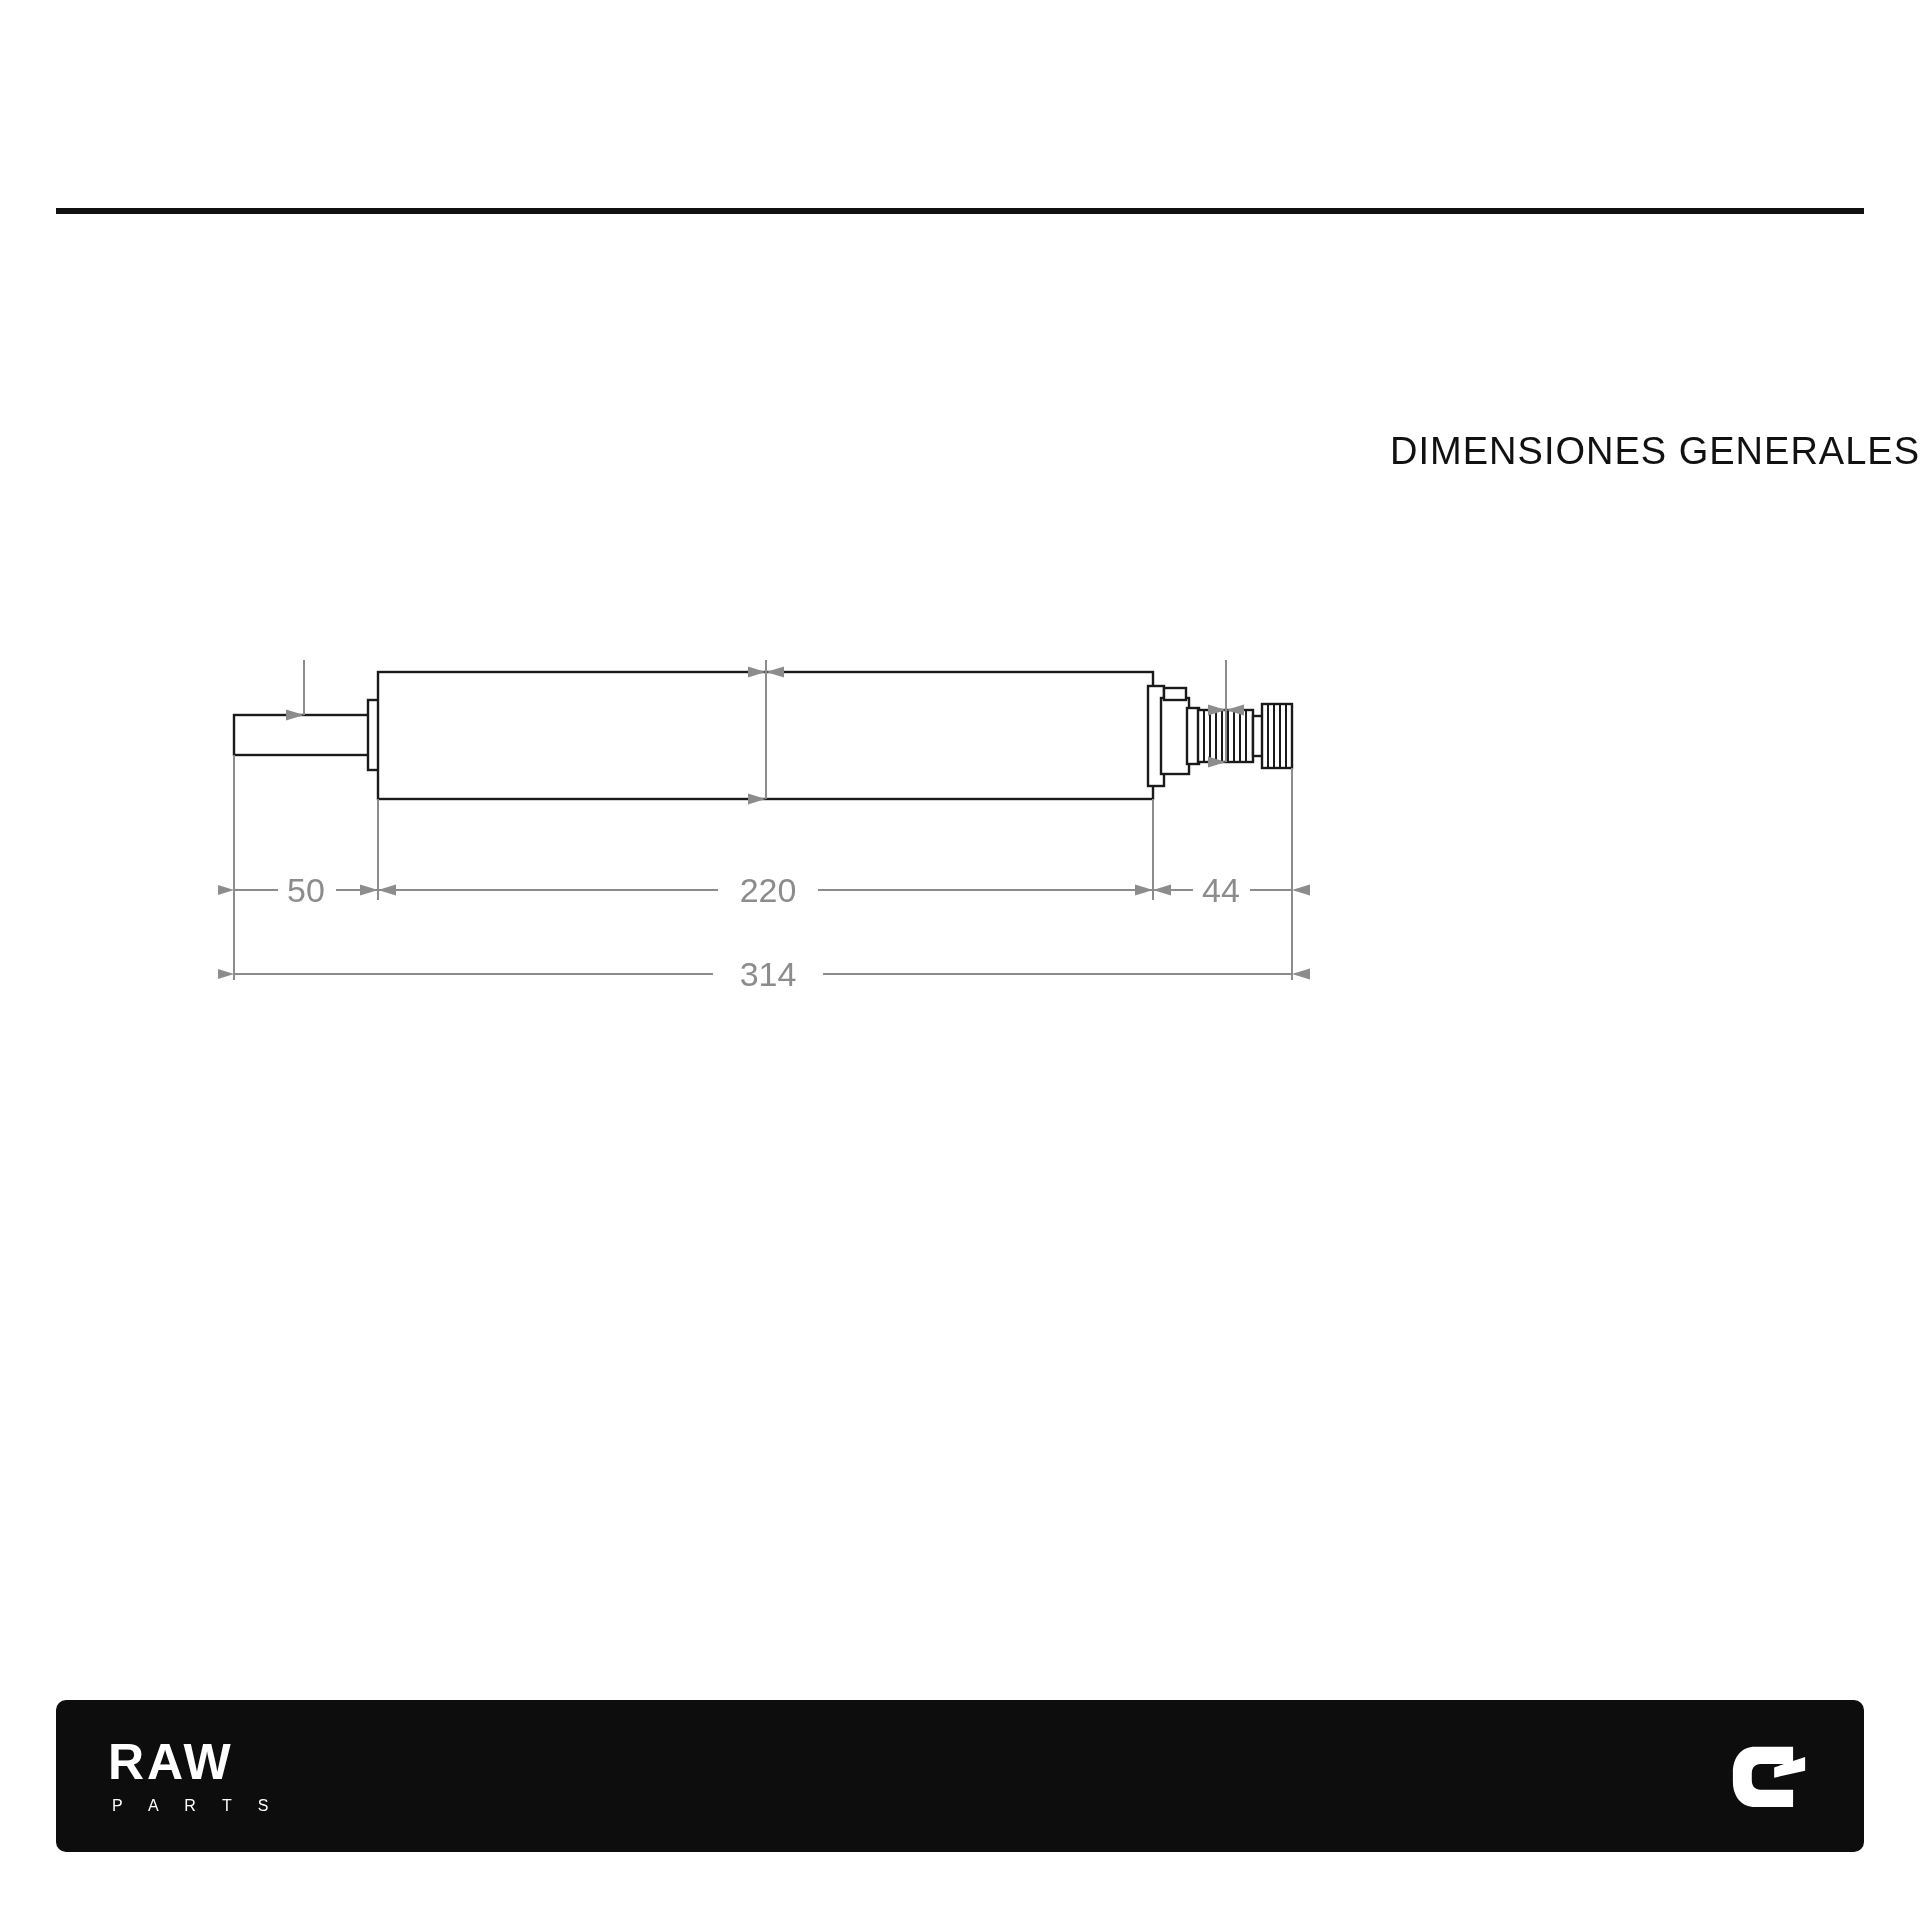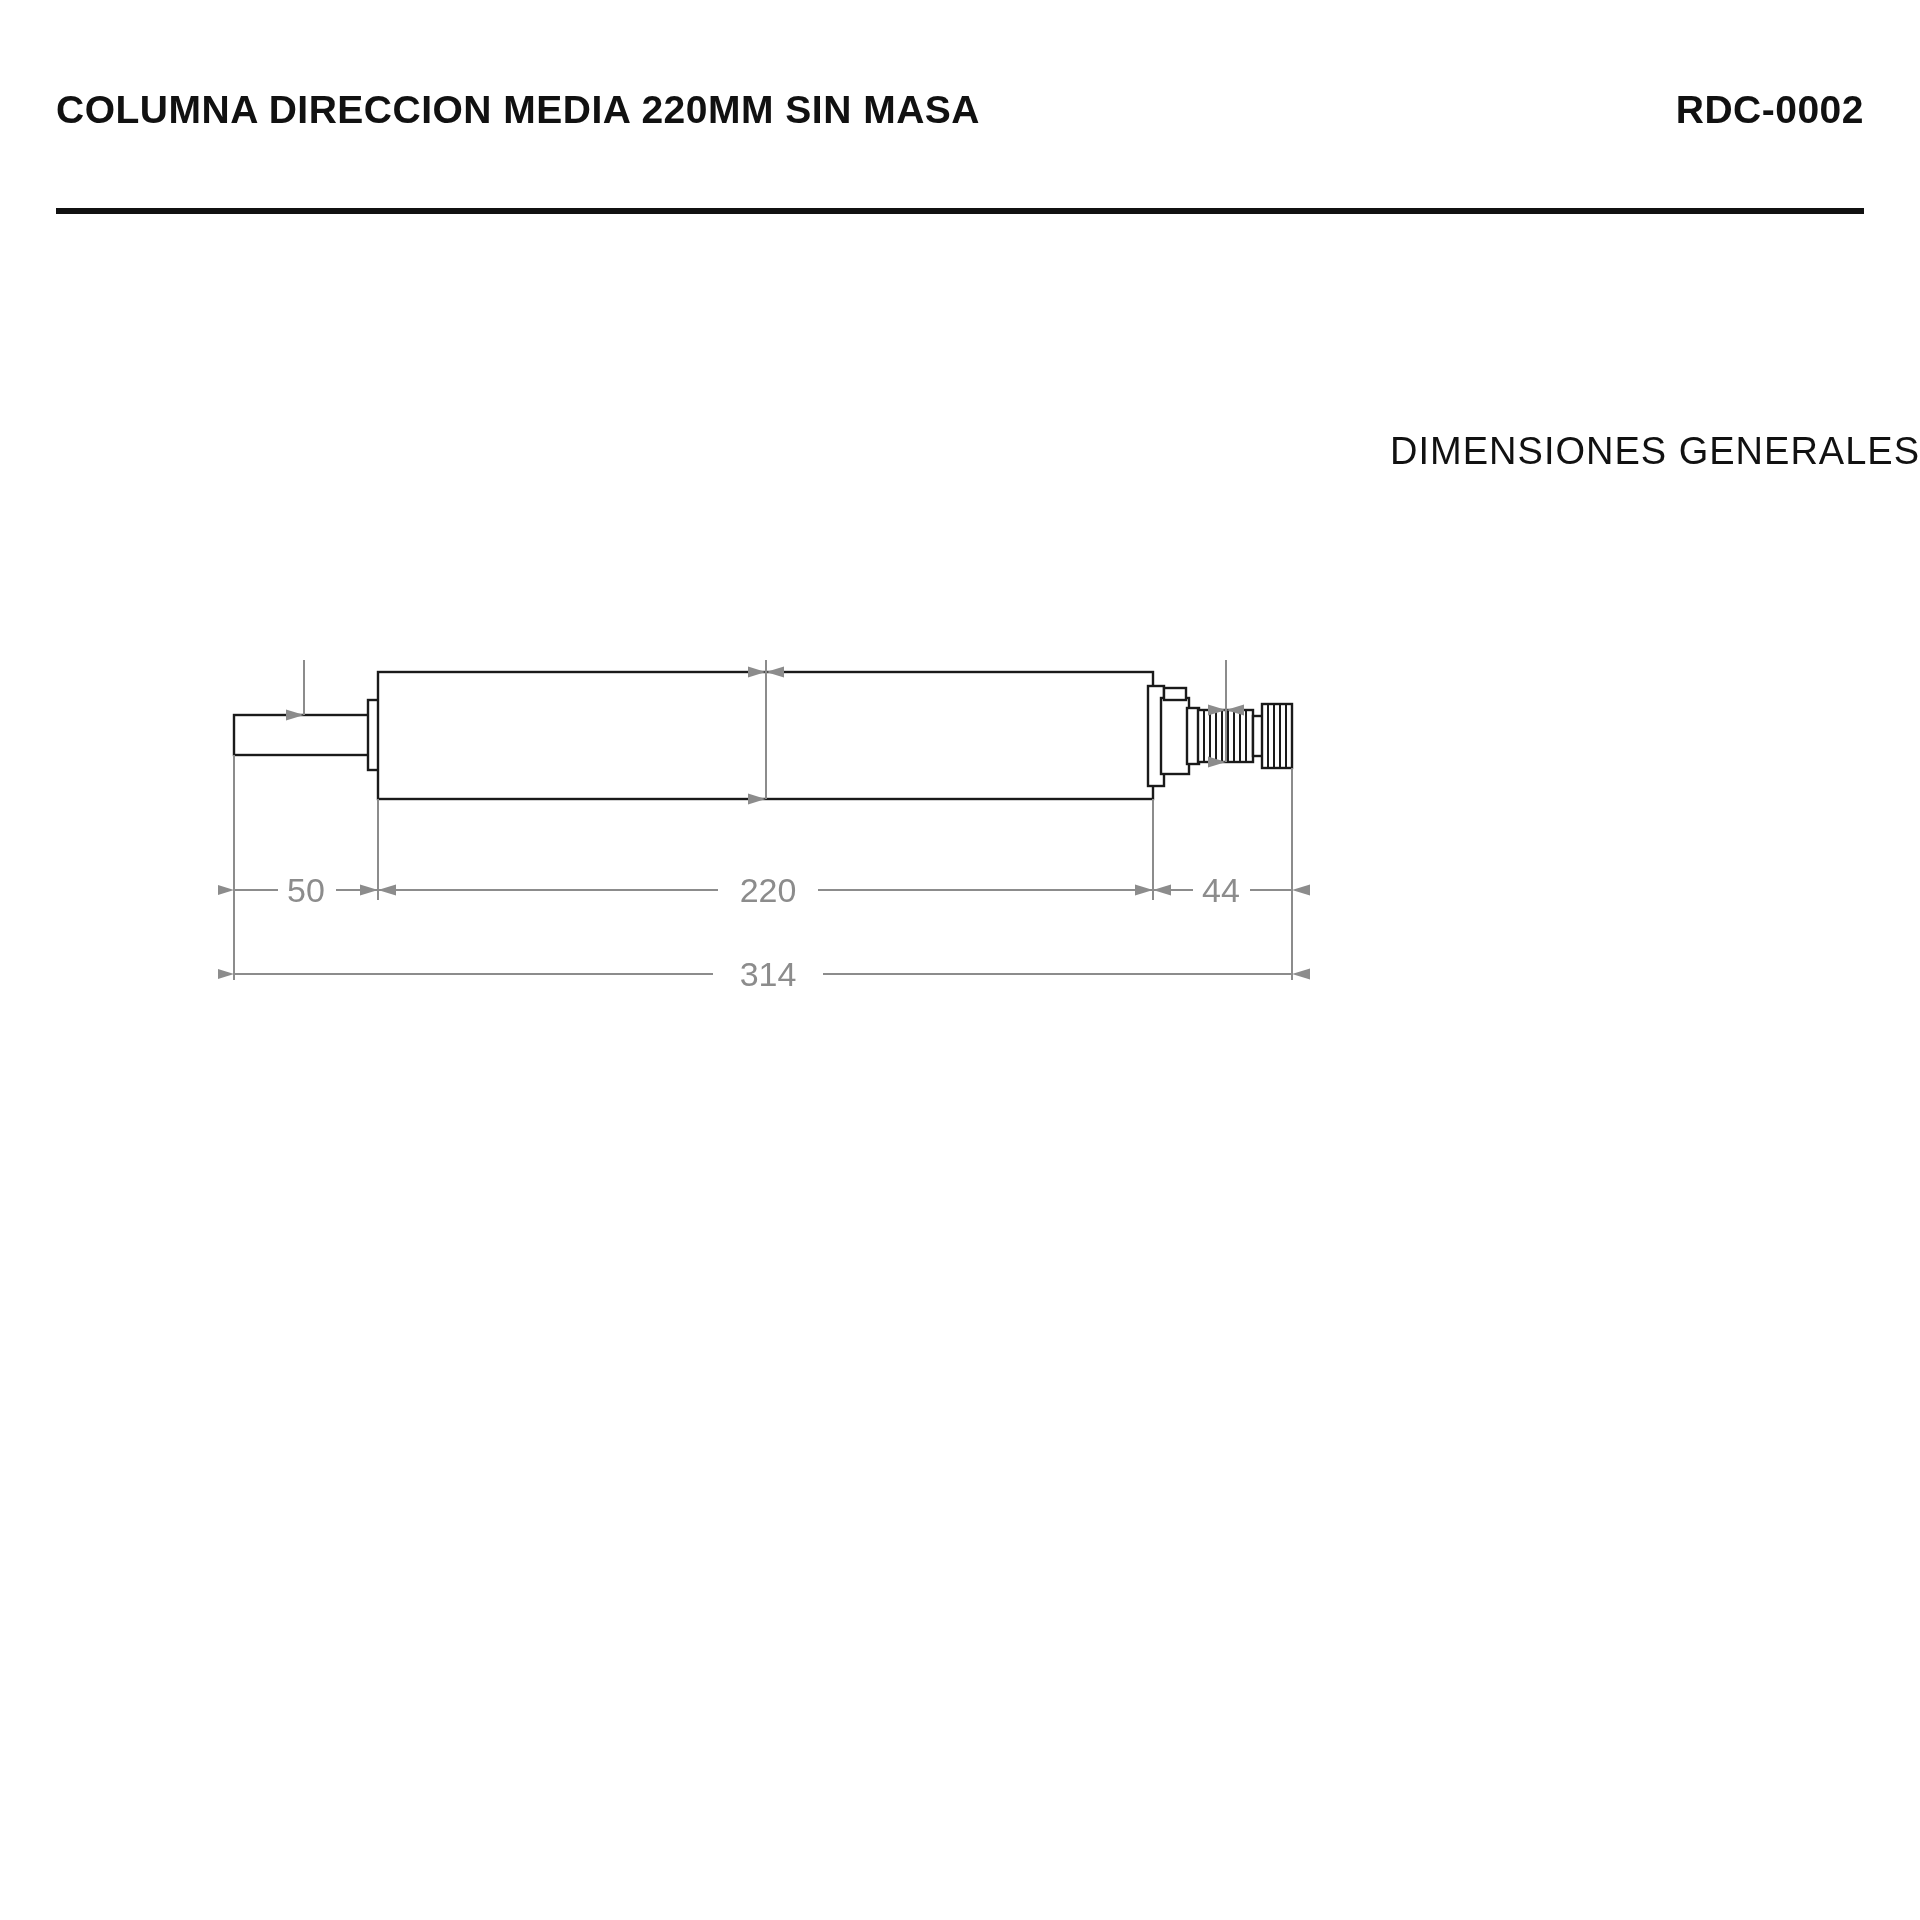"COLUMNA DIRECCION MEDIA 220MM SIN" div.header { html: <div> <div>COLUMNA DIRECCION MEDIA 220MM SIN MASA</div> <div>RDC-0002</div> </div> -> none }
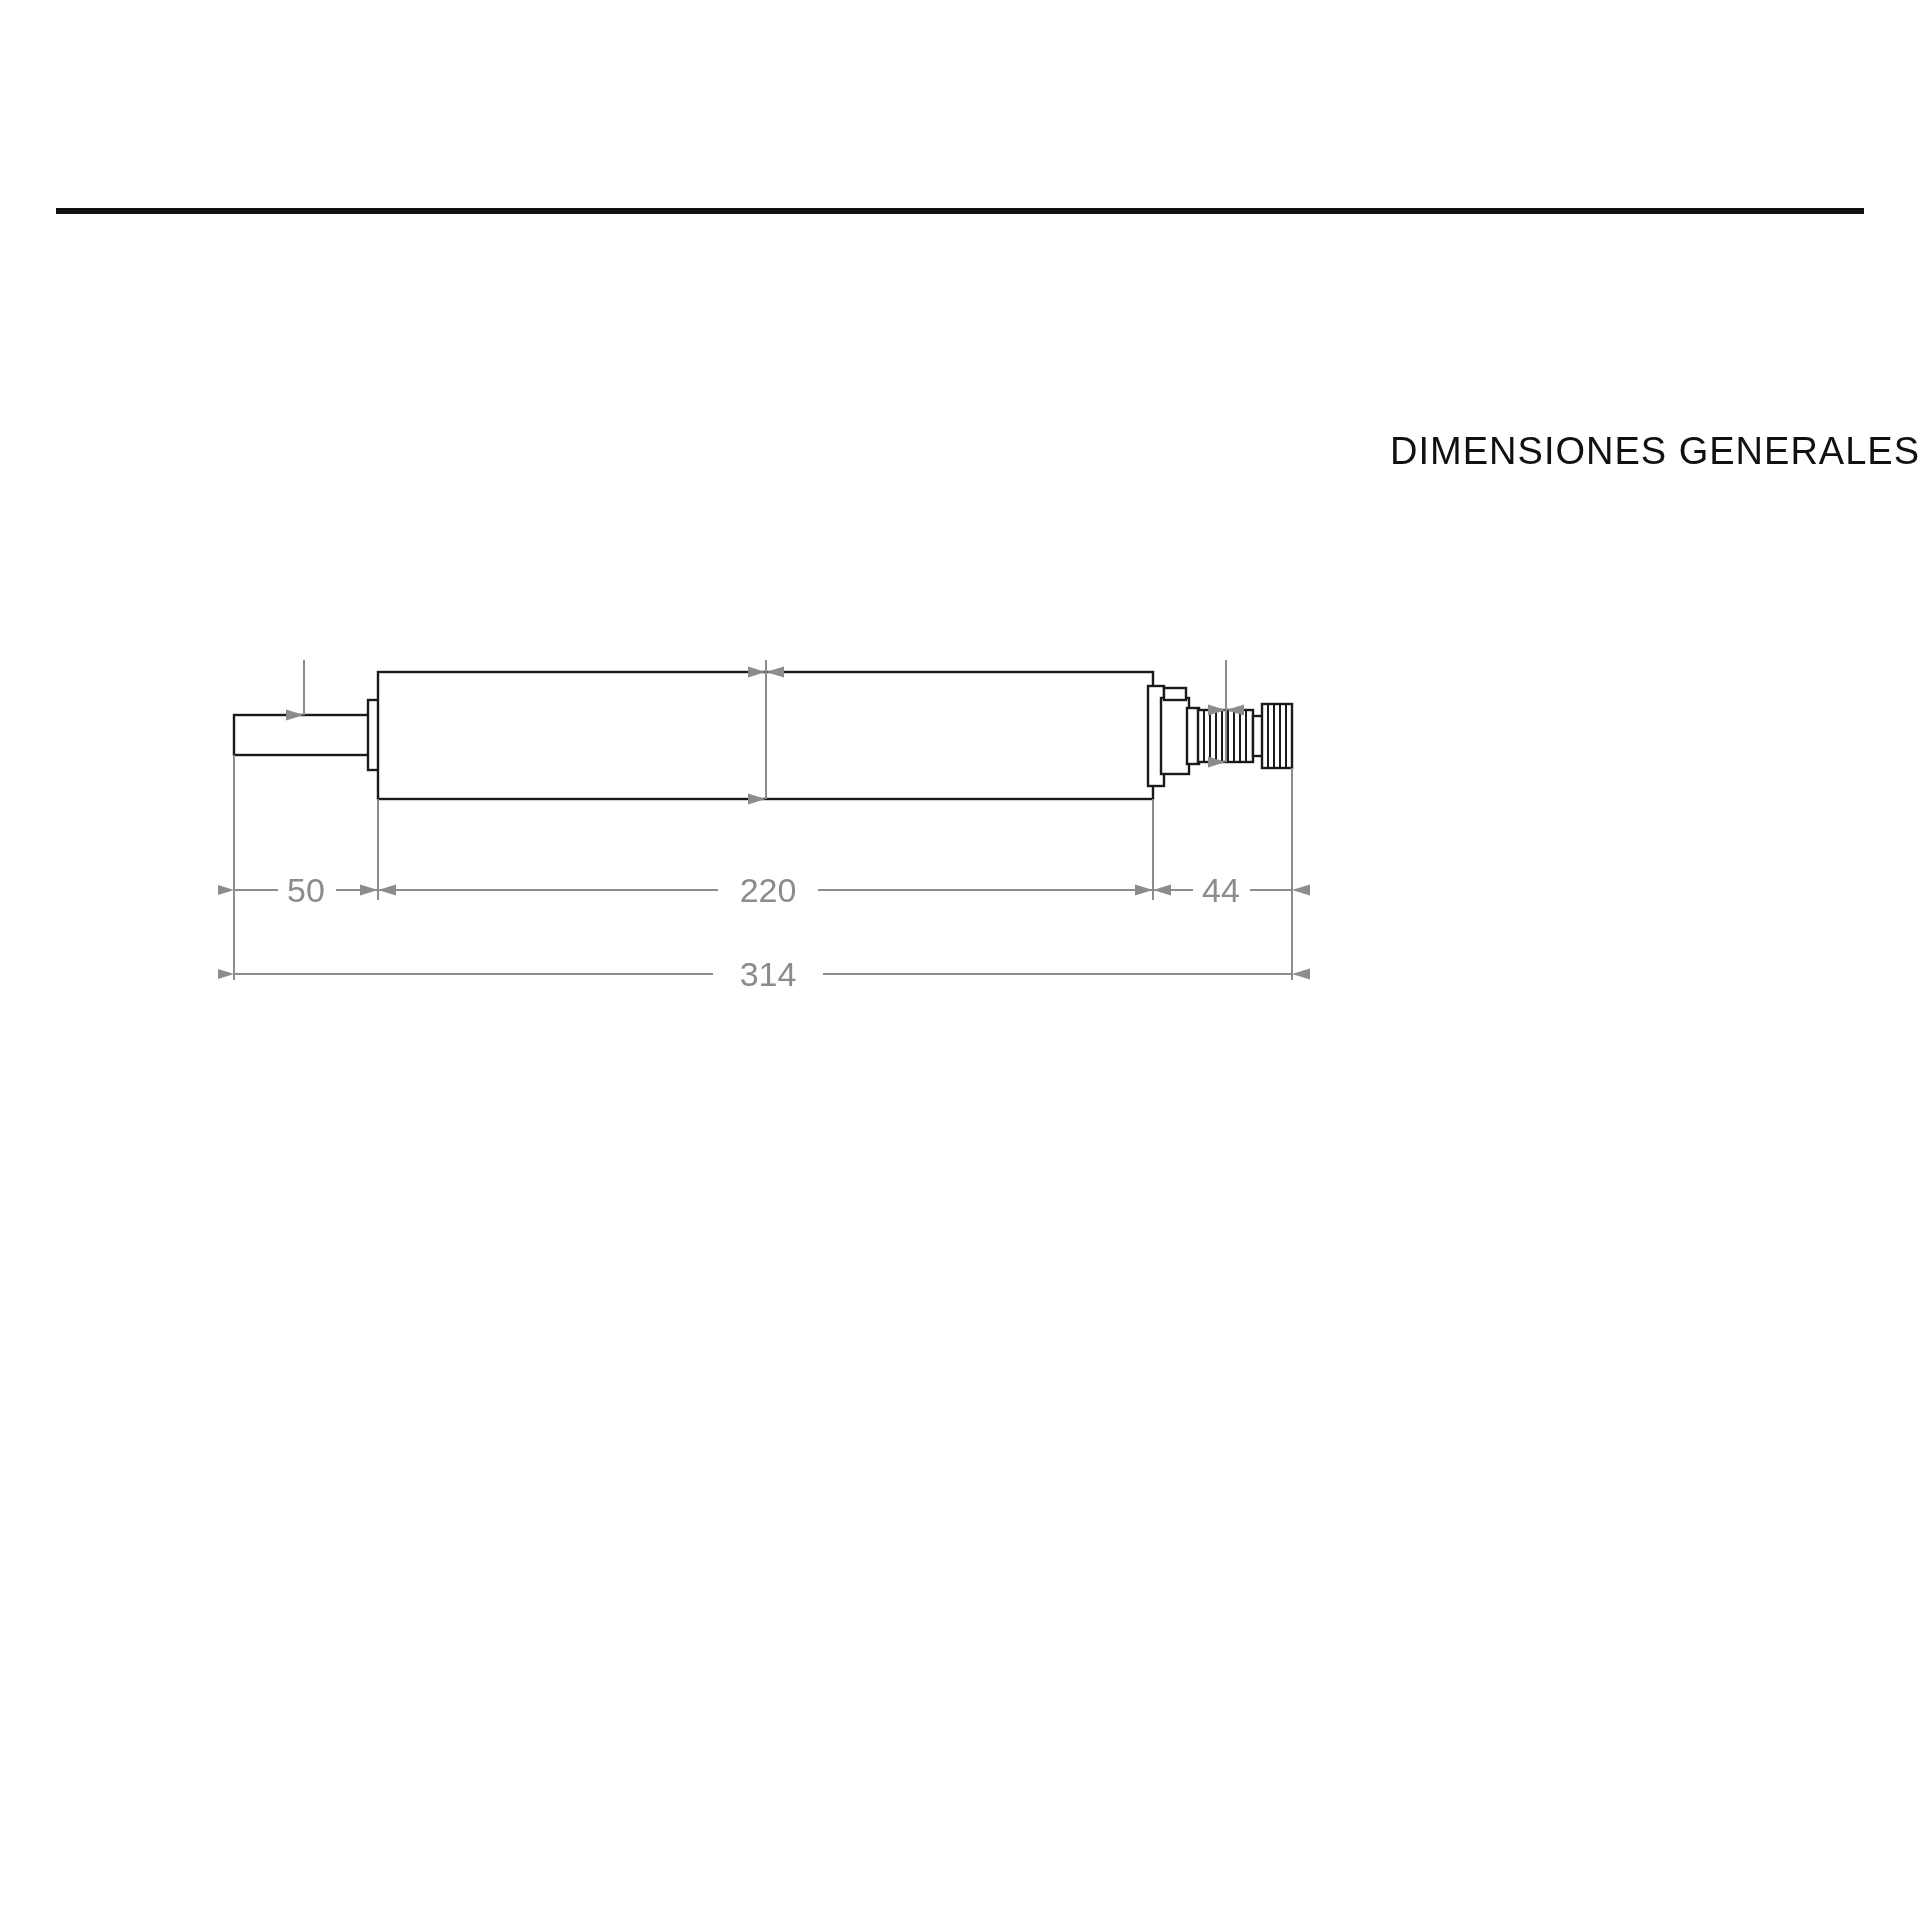"RAW" div.brandbar { html: none -> <div> <div> <div>RAW</div> <div>P A R T S</div> </div> <div> <svg> <path></path> <path></path> <path></path> </svg> </div> </div> }
